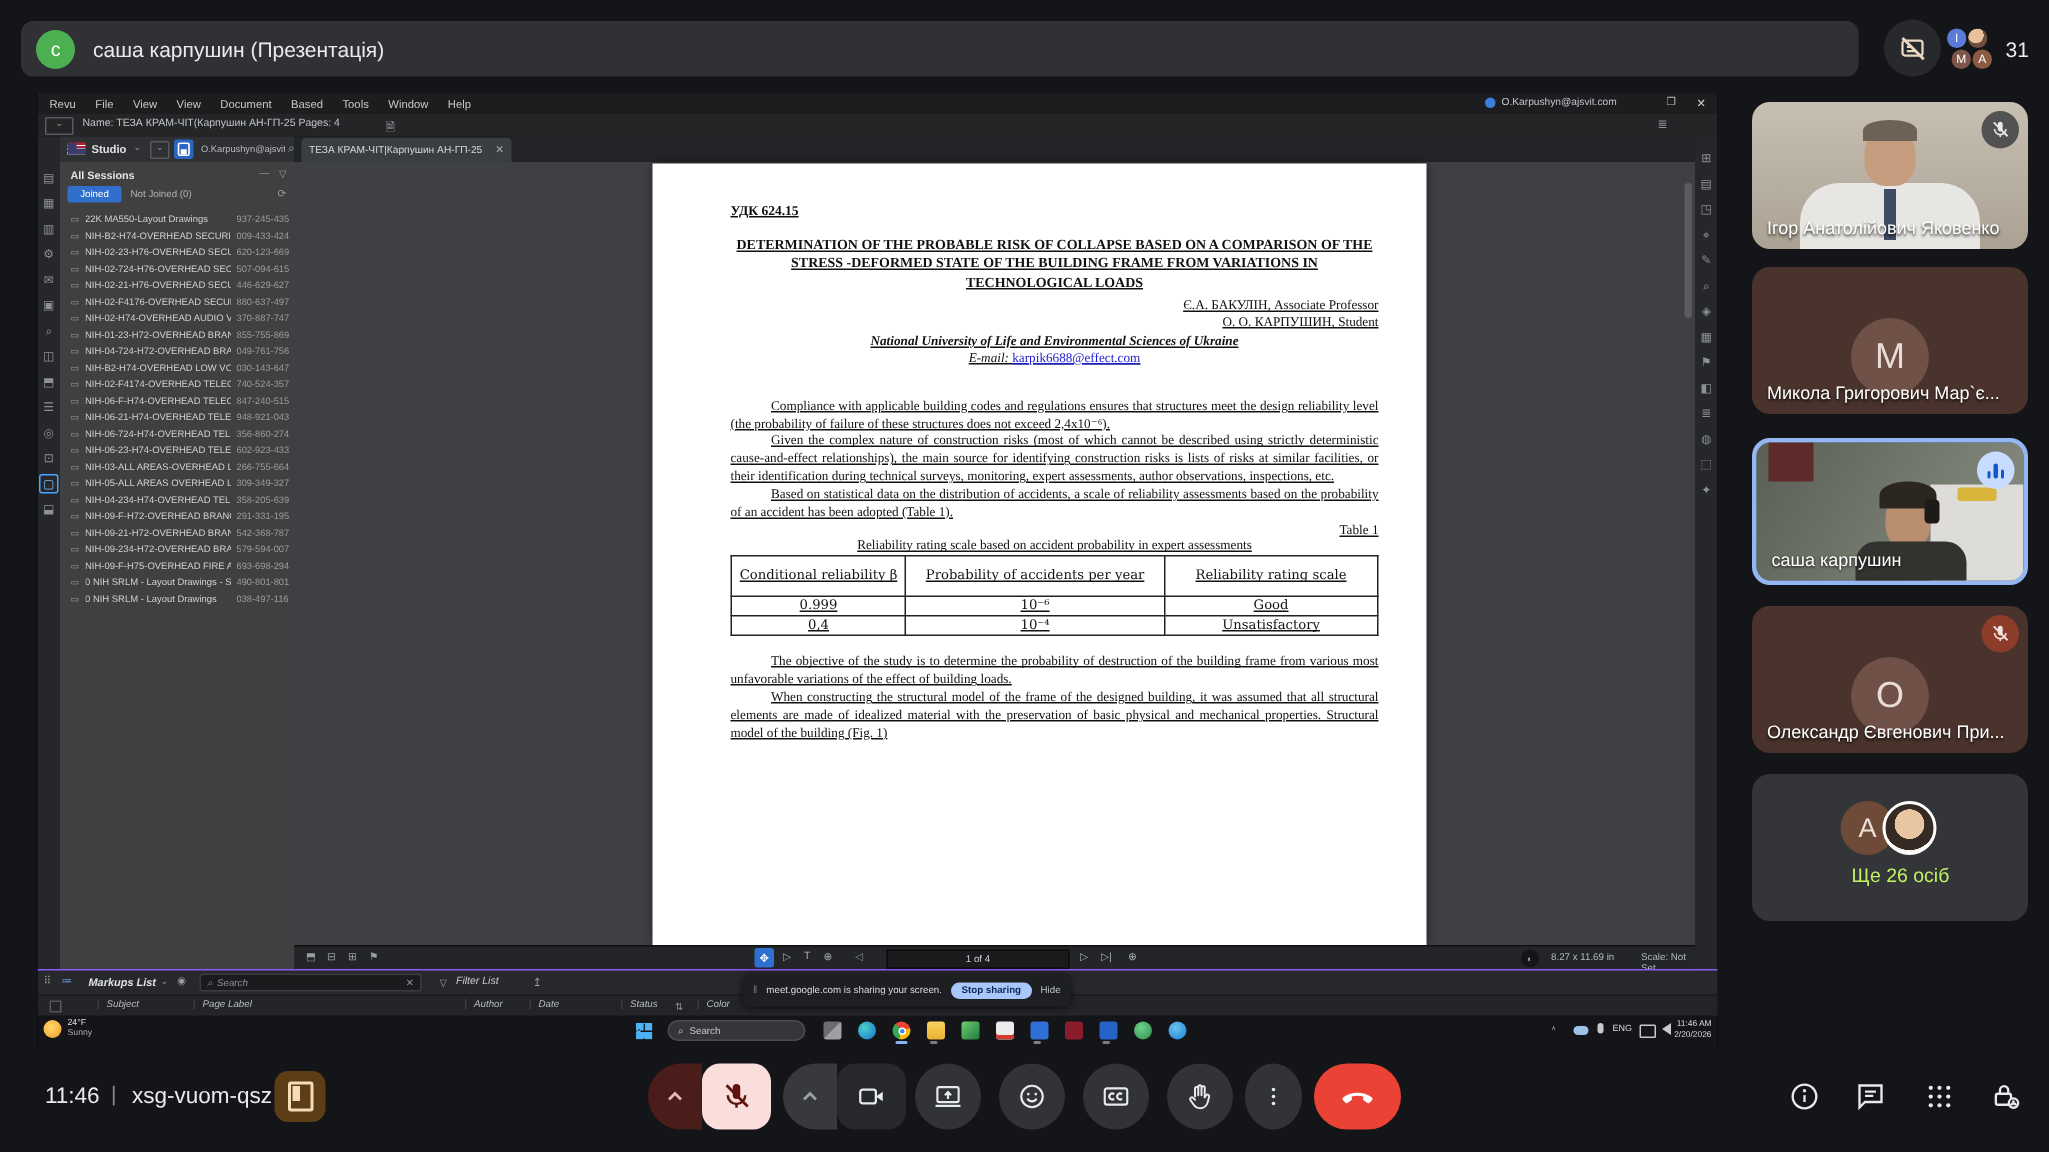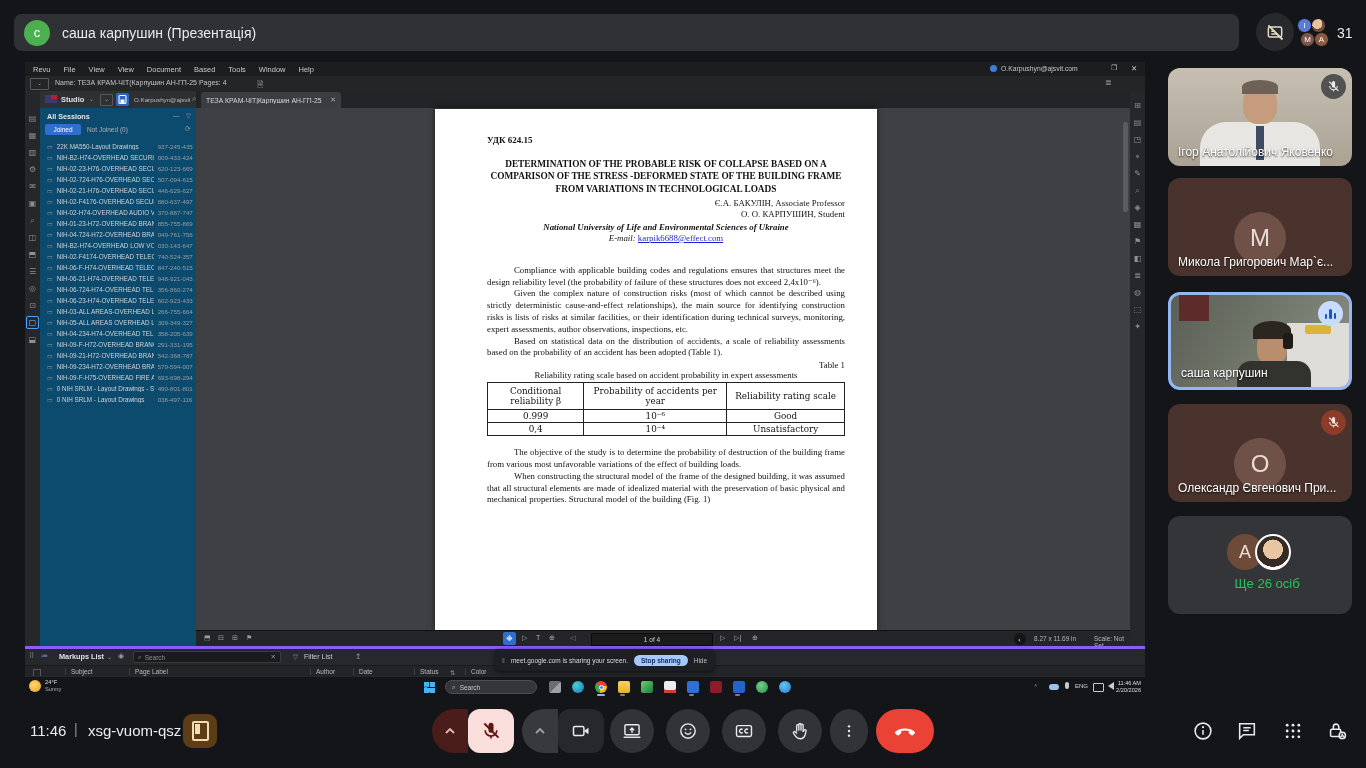"All Sessions" div.abs { background: #0c4a6e -> #404040 }
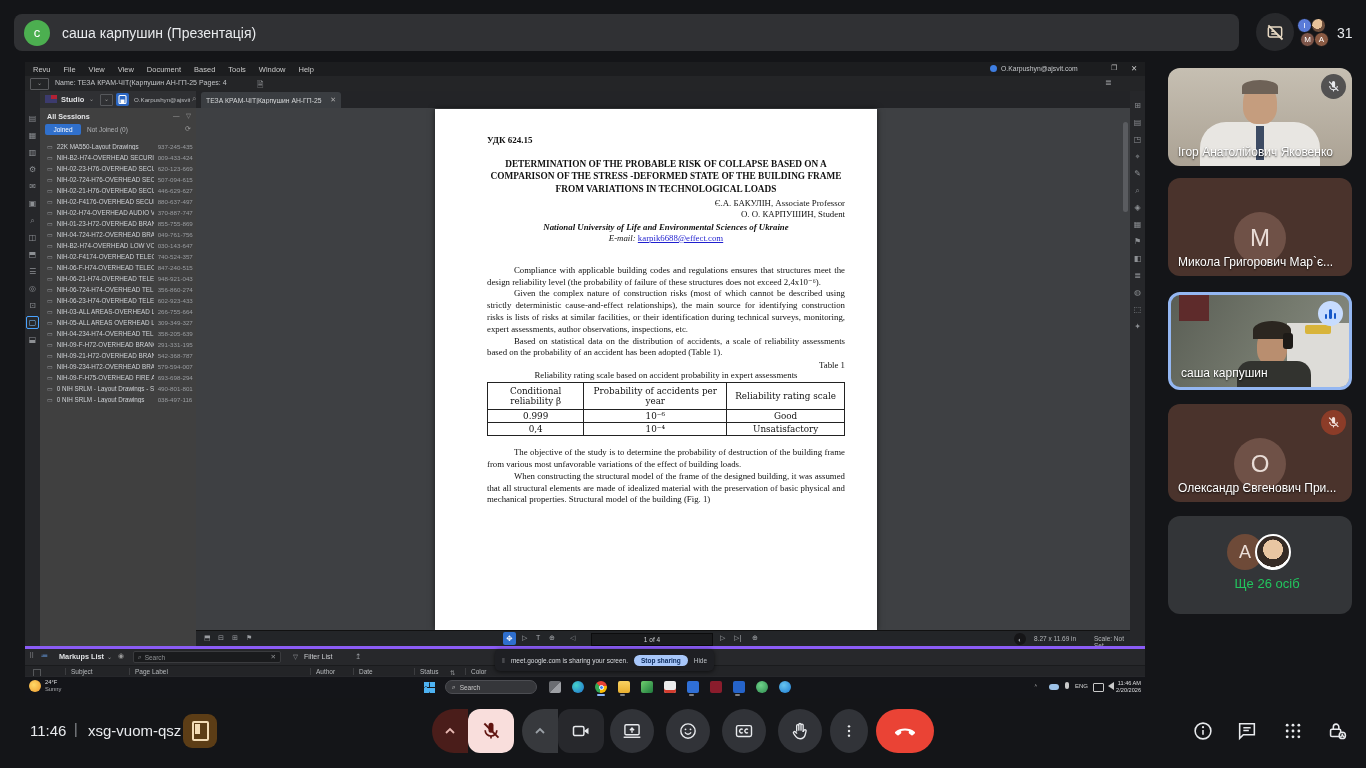"УДК 624.15" .page { text-decoration: none -> underline; width: 442px -> 516px }
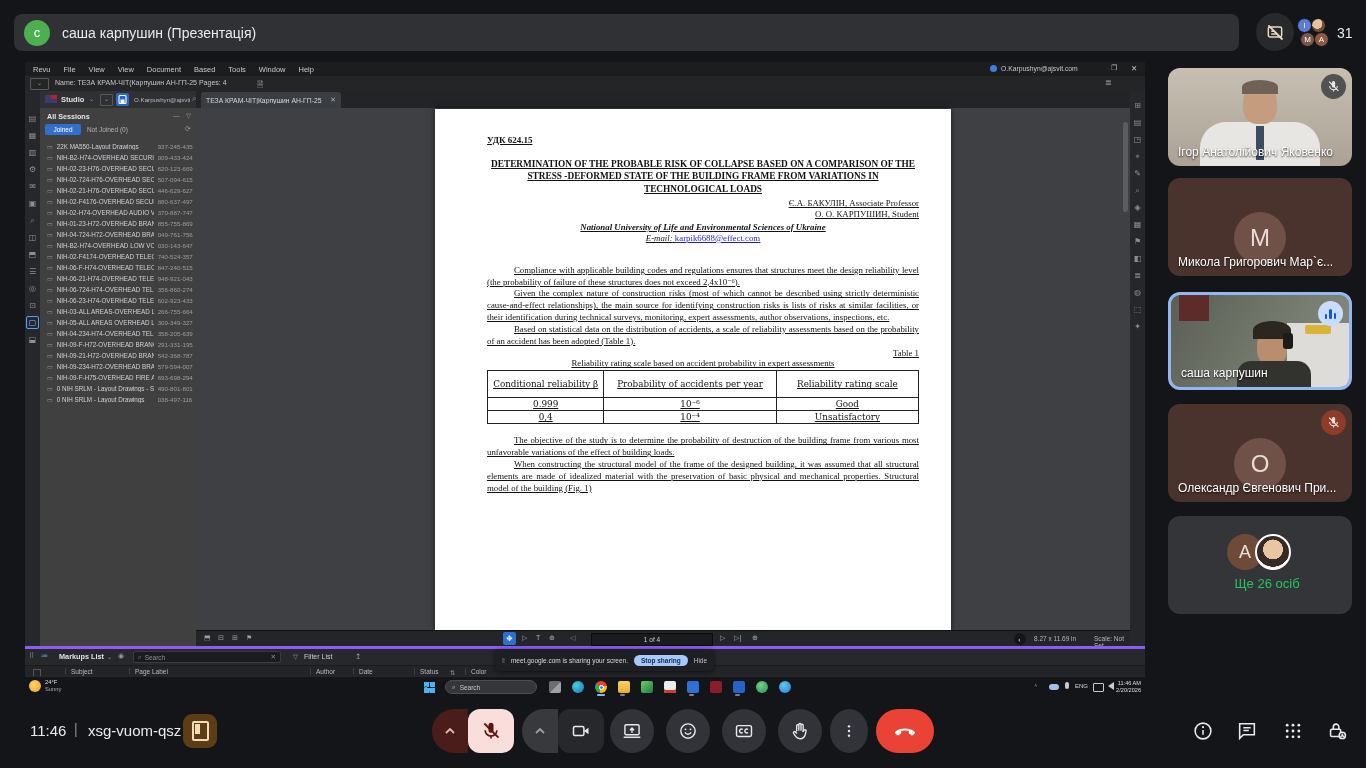"Ще 26 осіб" div { color: #22c55e -> #bef264 }
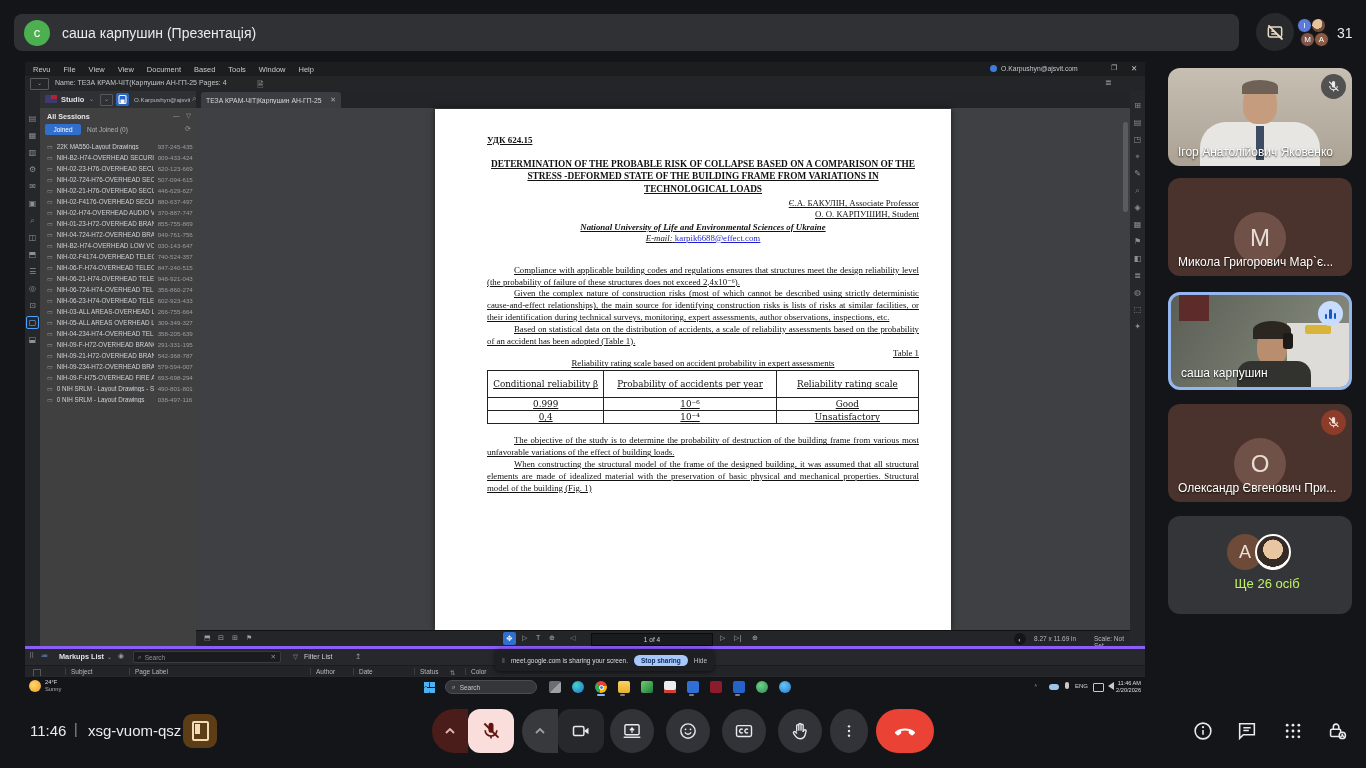"Markups List" div.abs { border-top: 3px solid #8b5cf6 -> 1px solid #8b5cf6; font-style: none -> italic }
